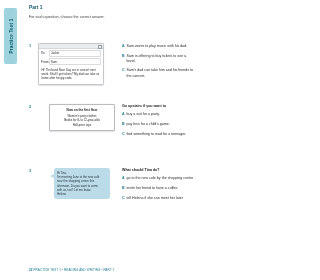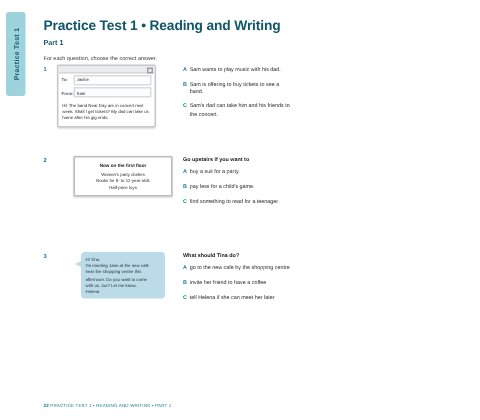"Practice Test 1 • Reading and Writing" div.title { html: <div>Practice Test 1 • Reading and Writing</div> -> none }
